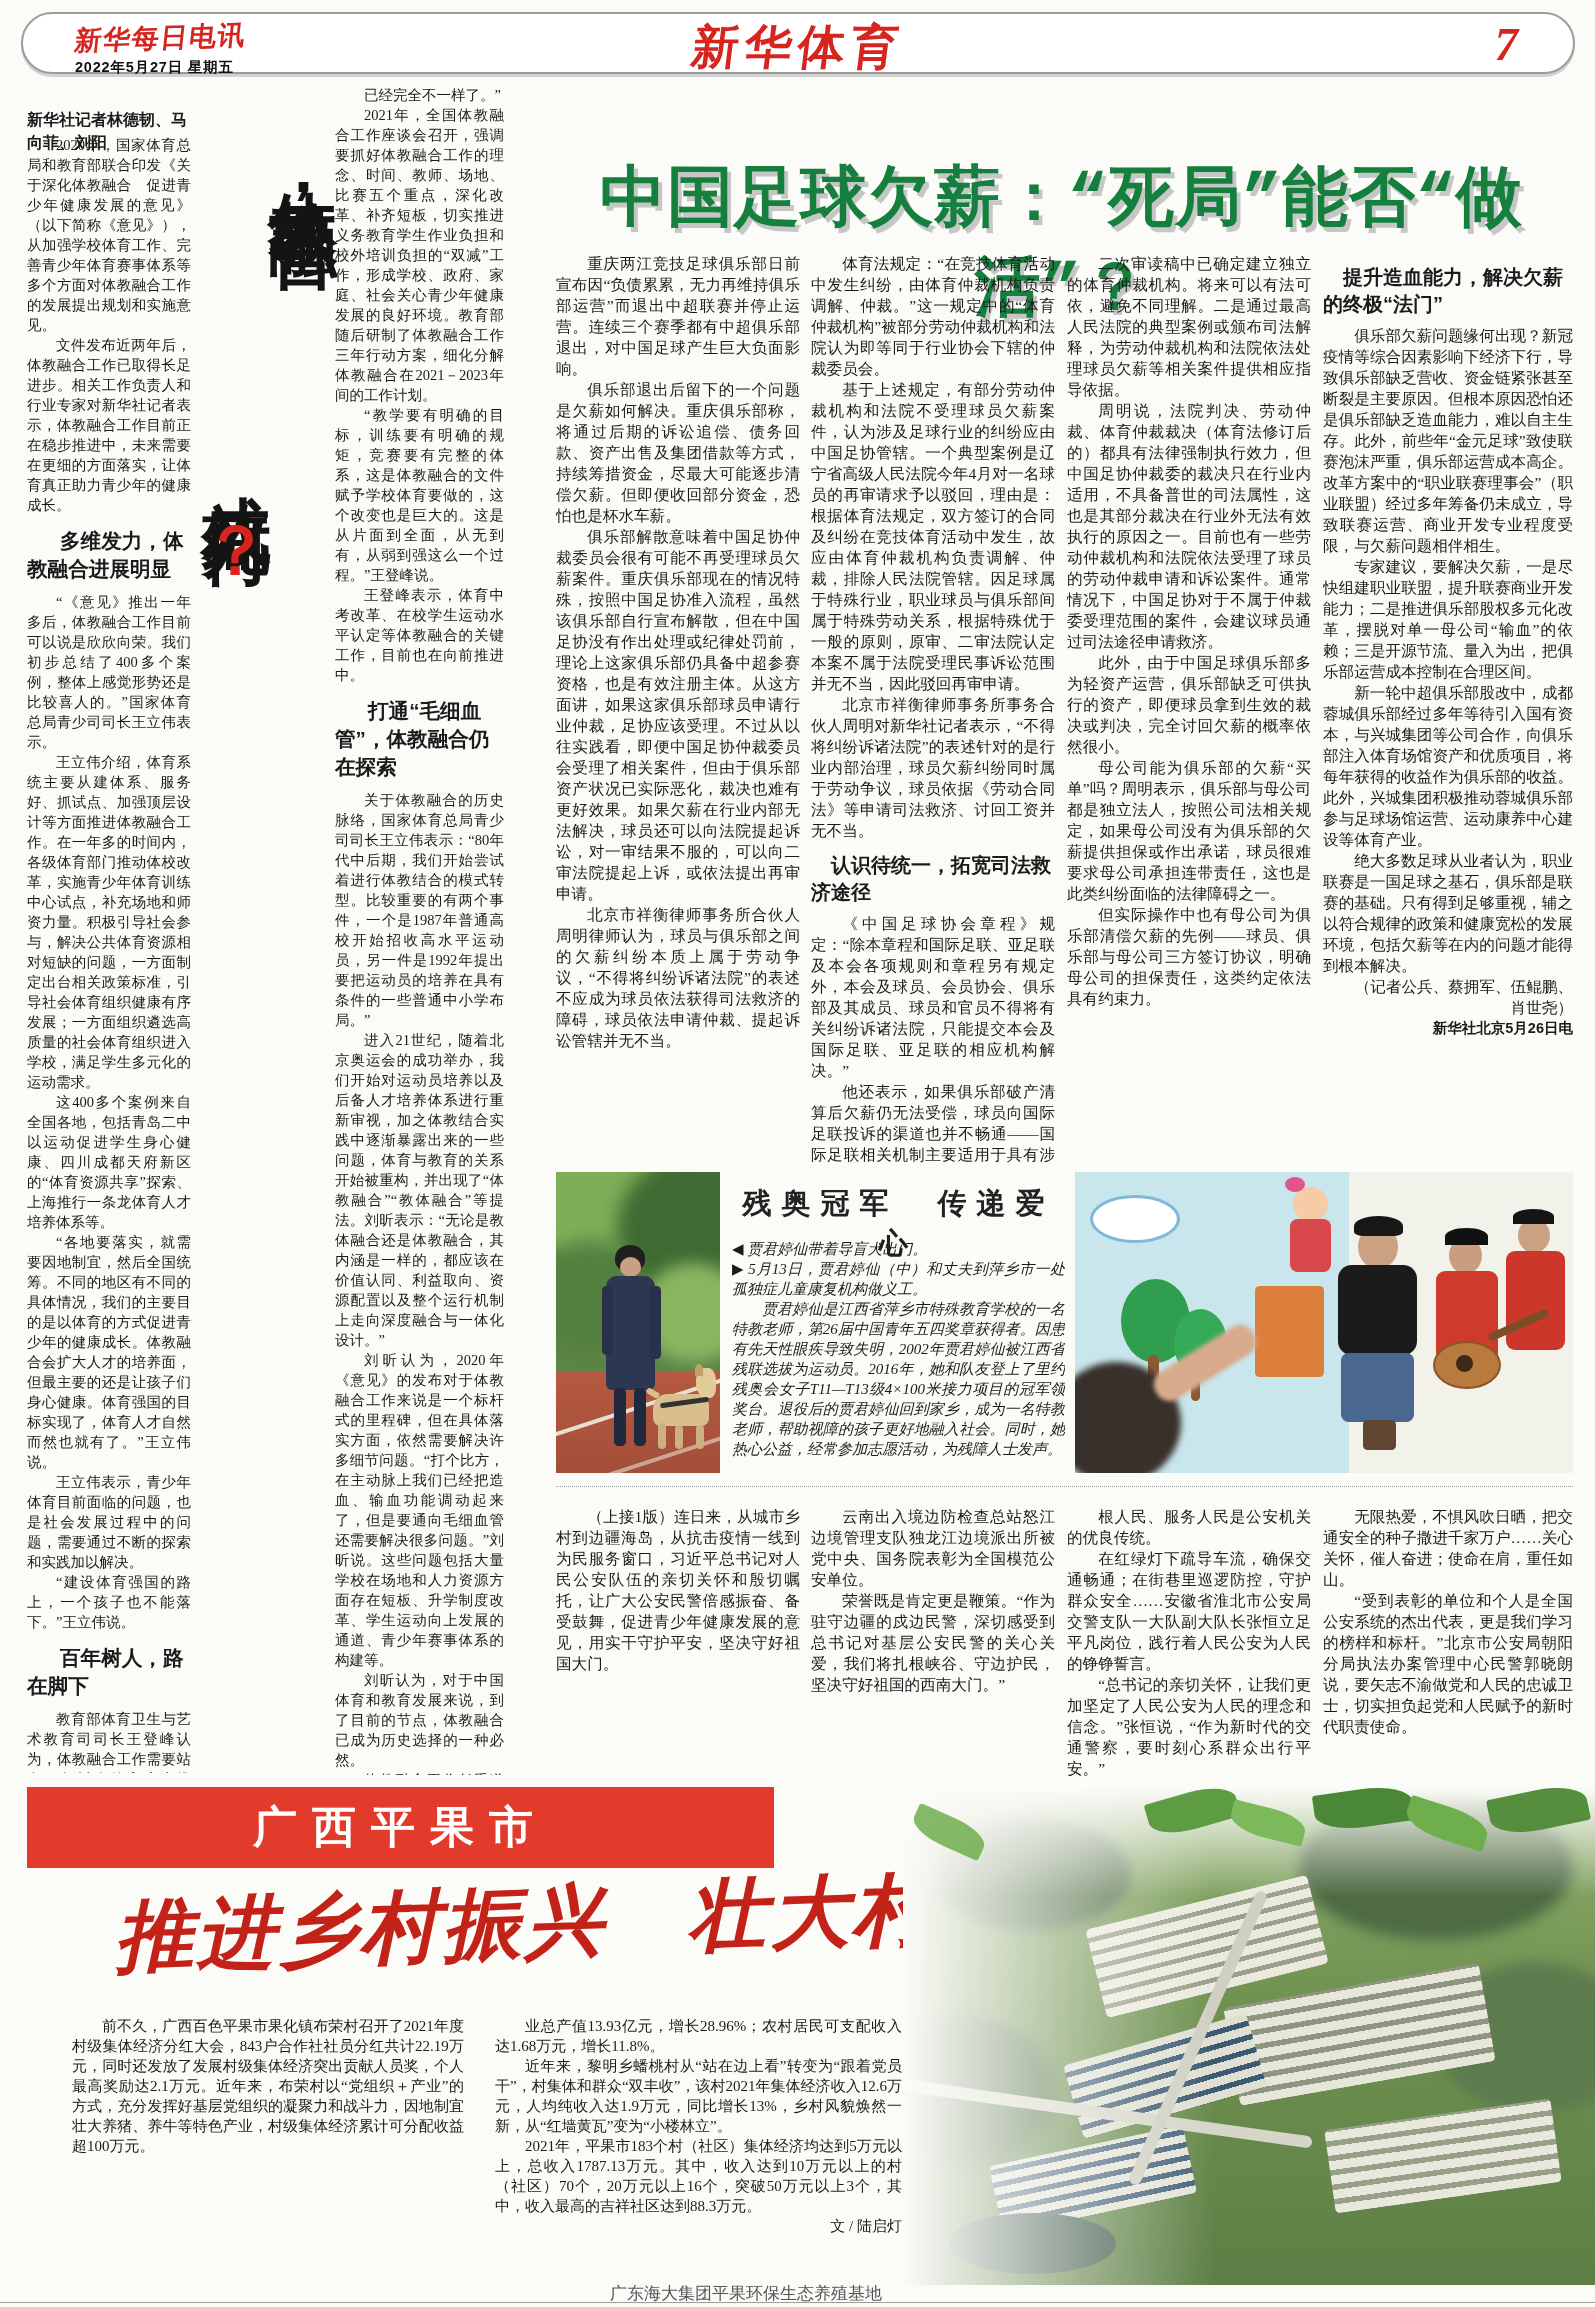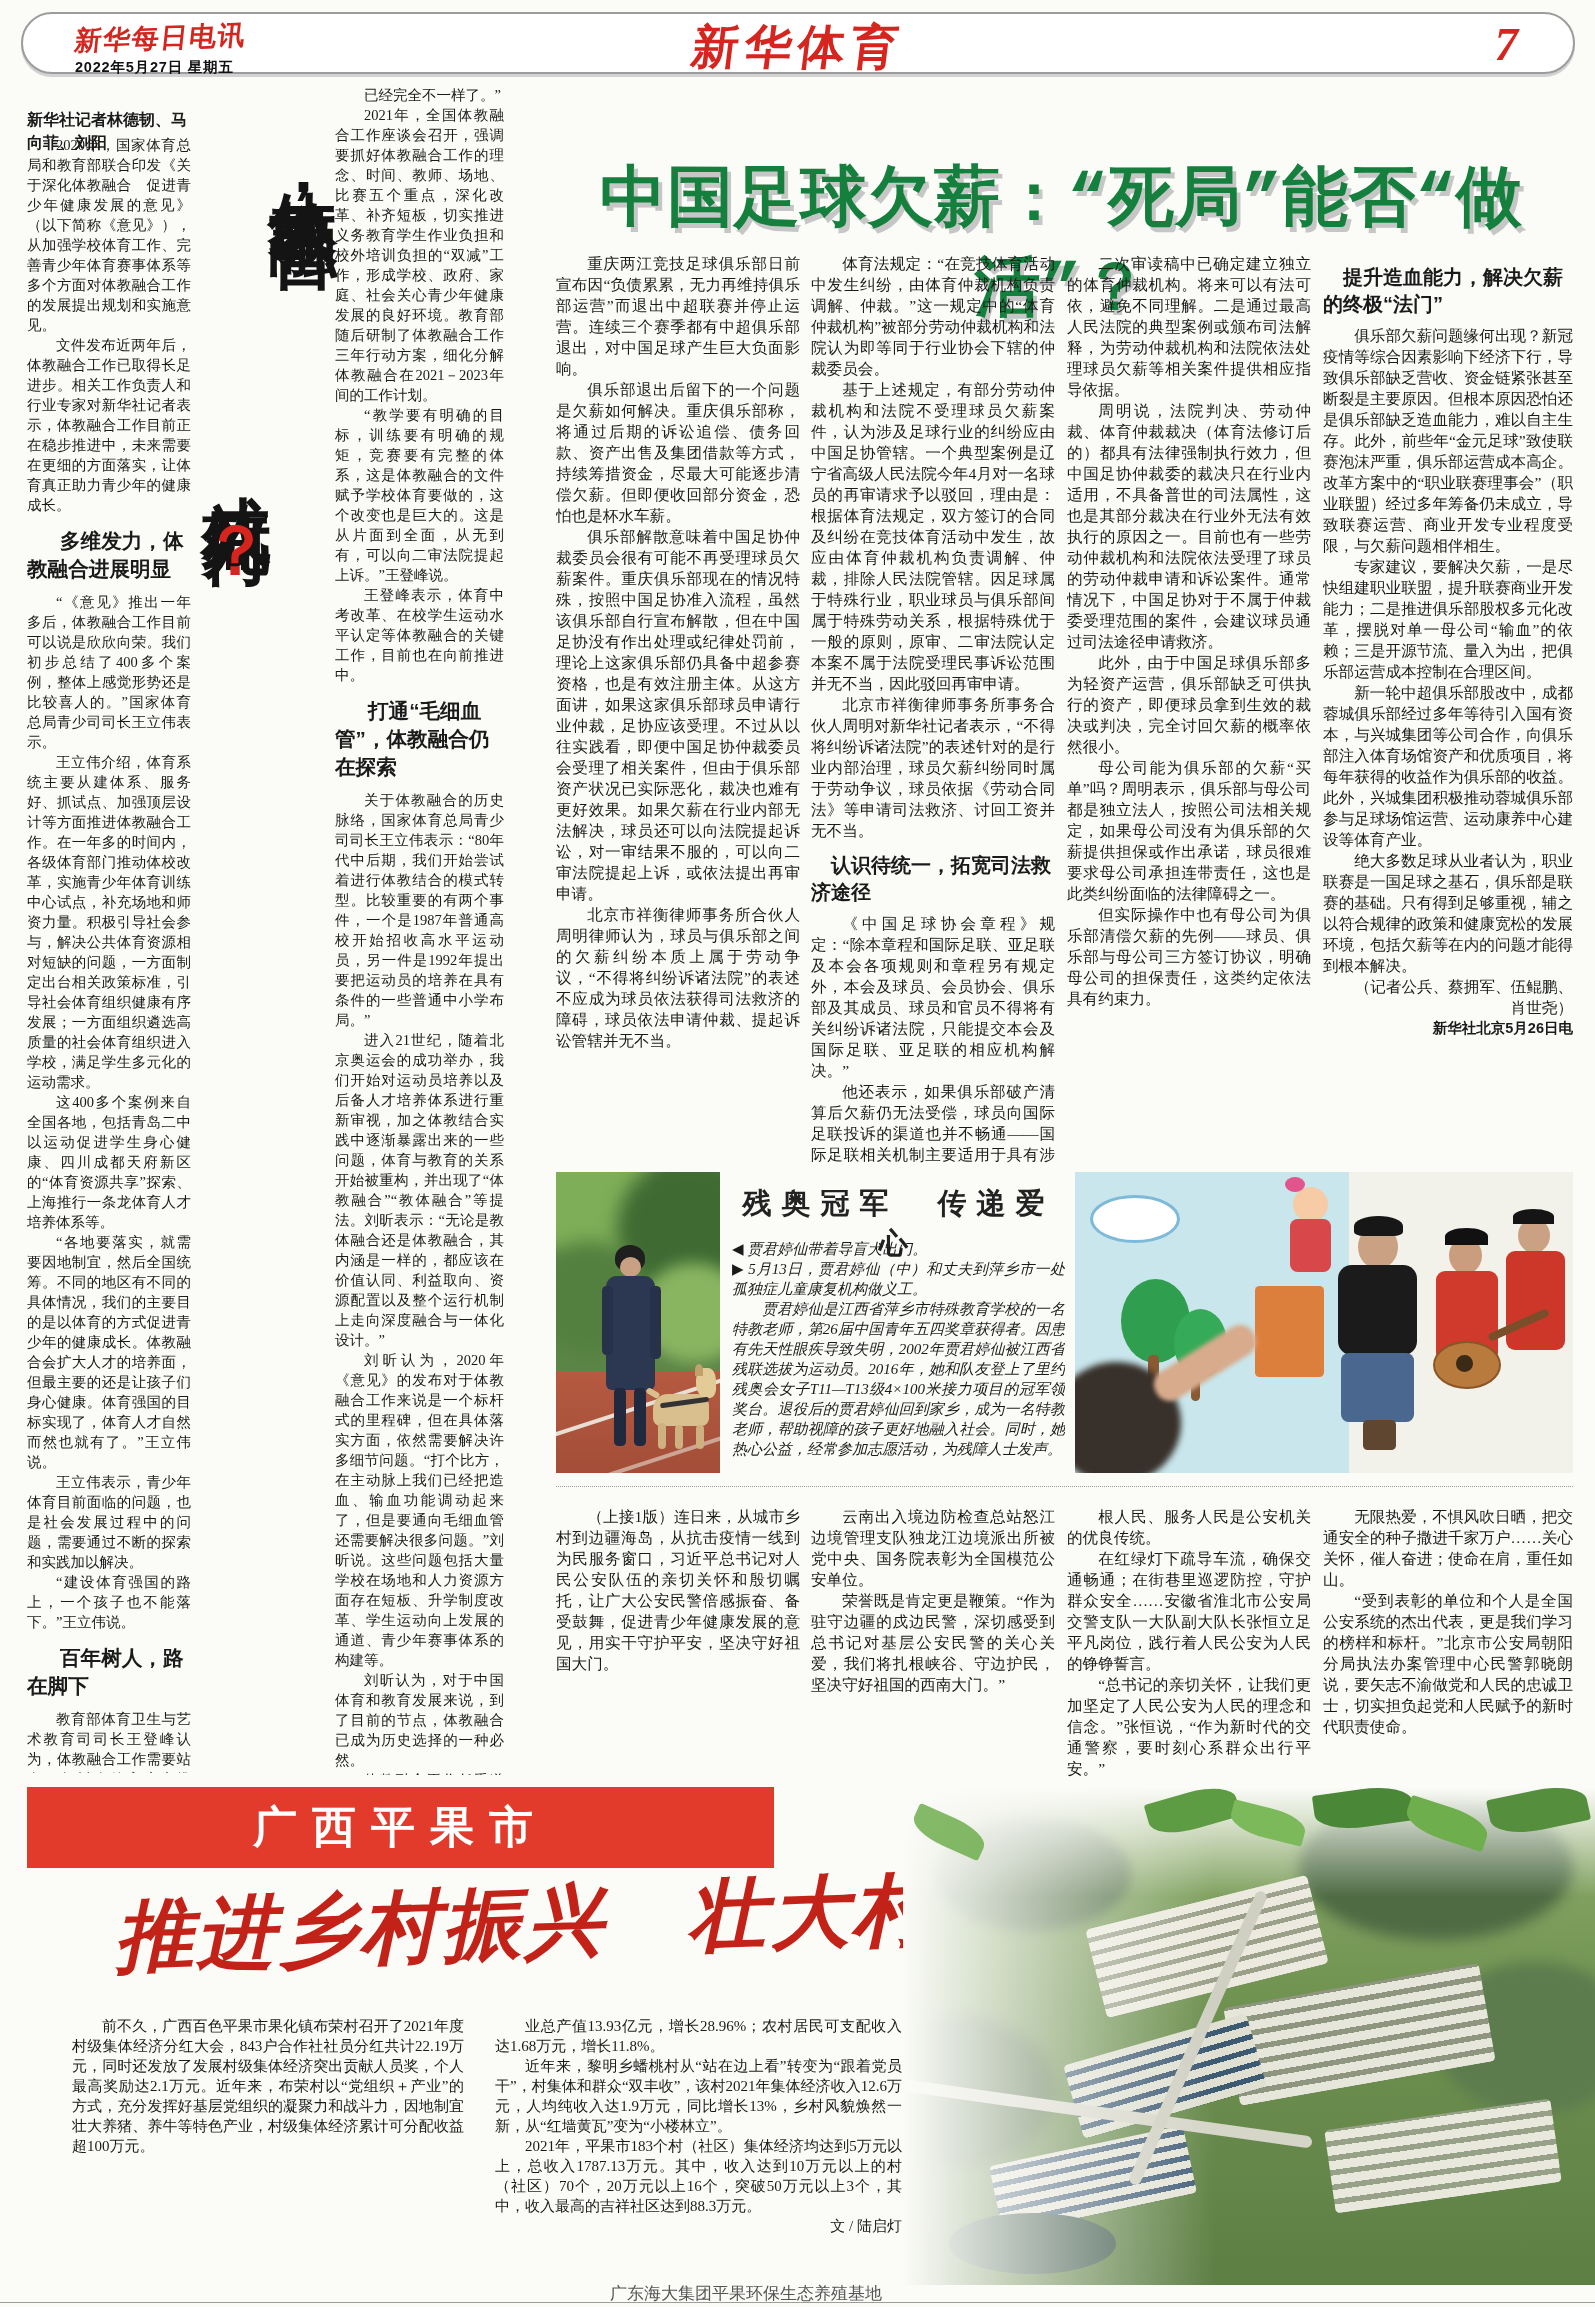"“教学要有明确的目标，训练要有明确的规矩，竞赛要有完整的体系，这是体教融合的文件" p { text: 可以向二审法院提起上诉 -> 从弱到强这么一个过程 }
